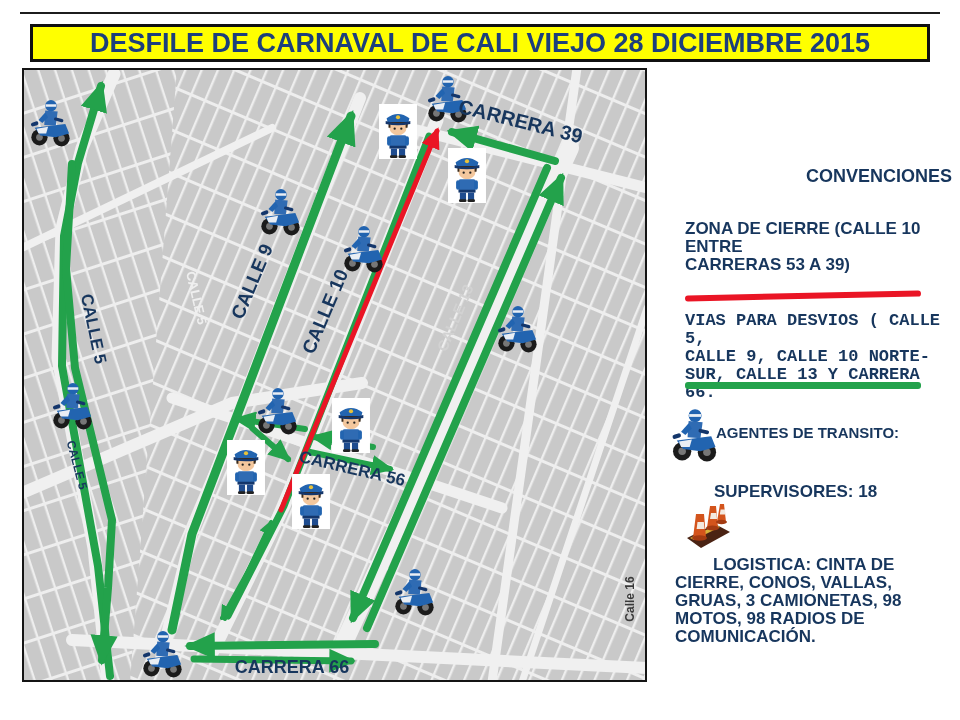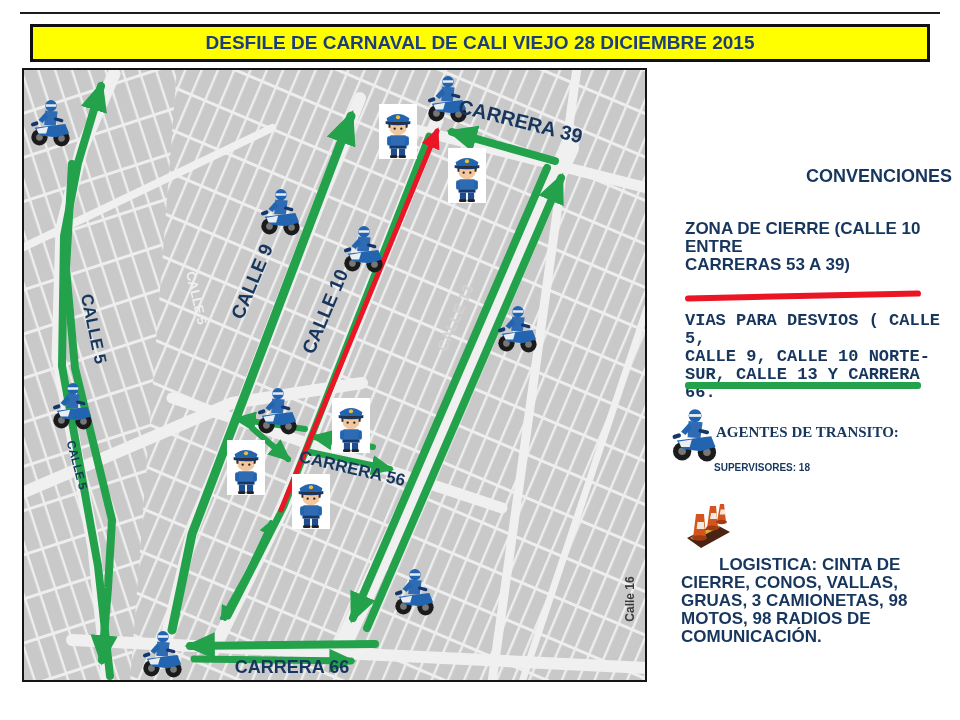"DESFILE DE CARNAVAL DE CALI" .banner h1 { font-size: 19px -> 27px }
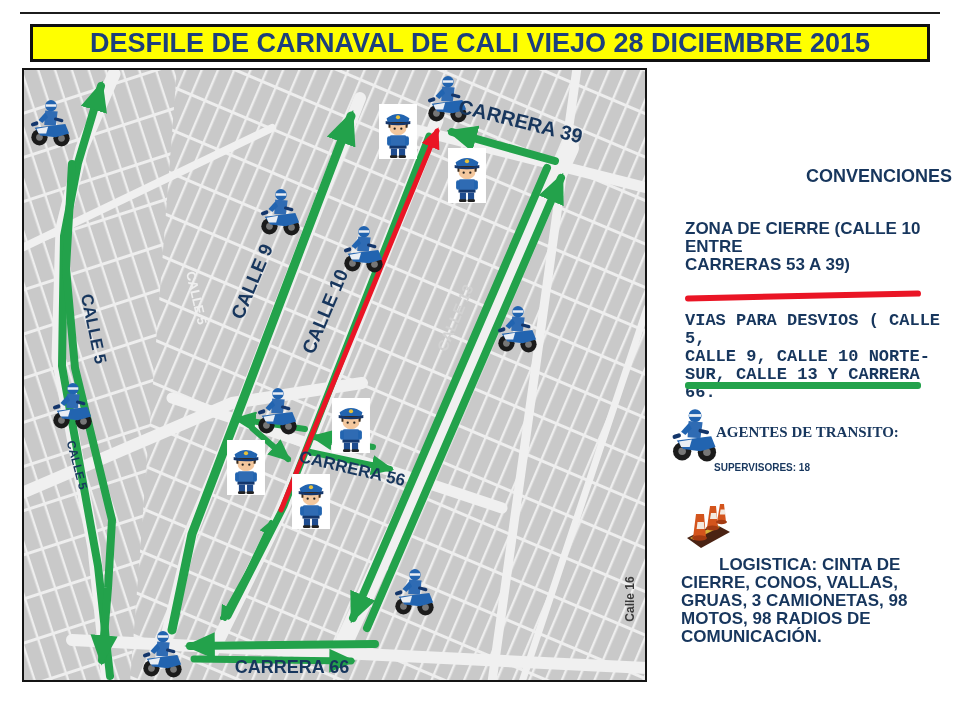"AGENTES DE TRANSITO:" .agents-row { font-family: Liberation Serif, serif -> none }
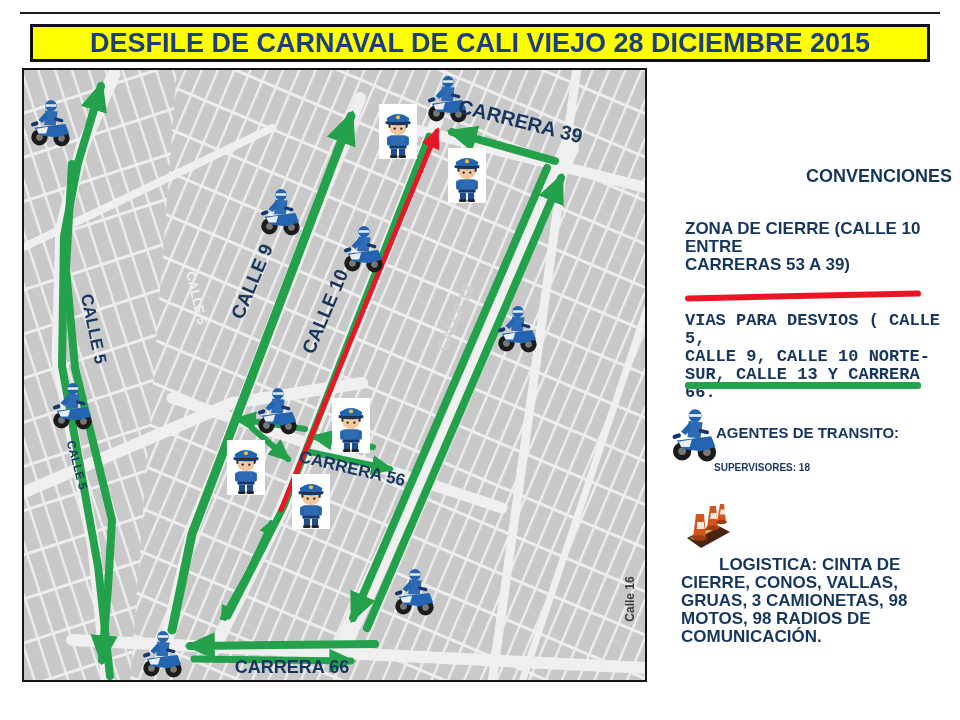"SUPERVISORES: 18" .supervisors { font-size: 10px -> 17px; top: 312px -> 332px }
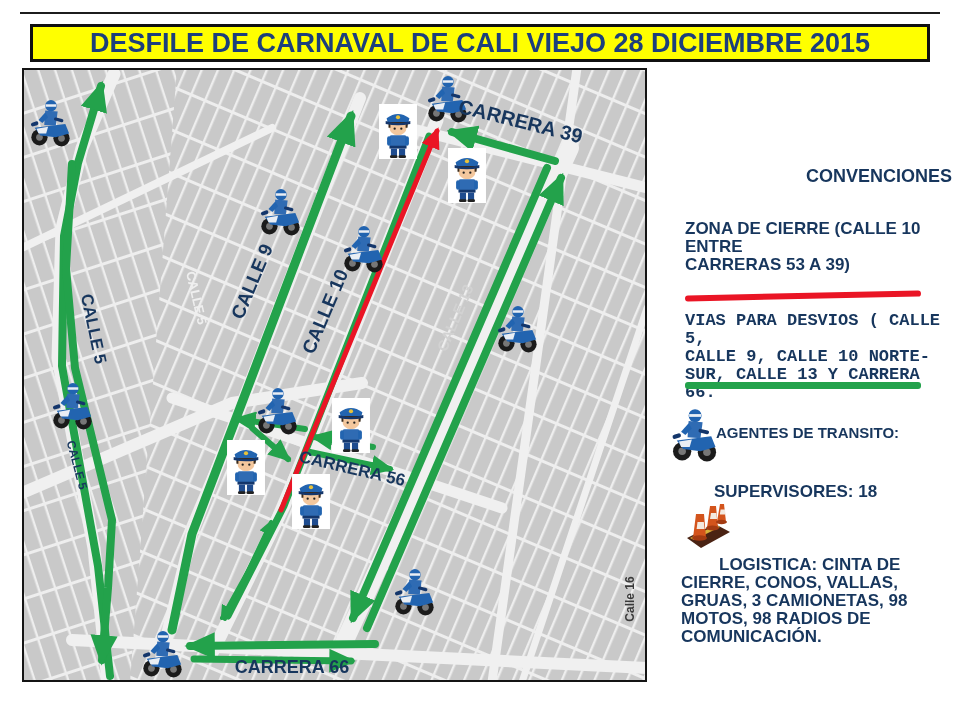"LOGISTICA: CINTA DE" .logistics { left: 21px -> 15px }
